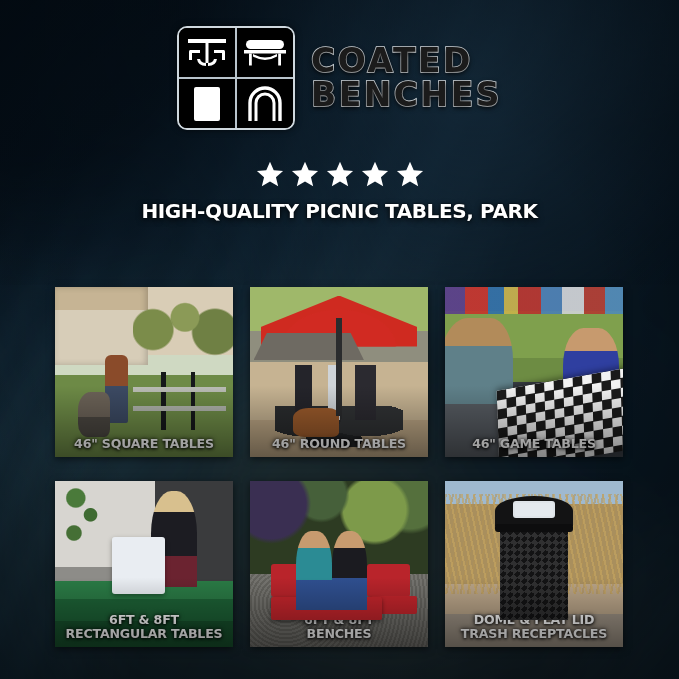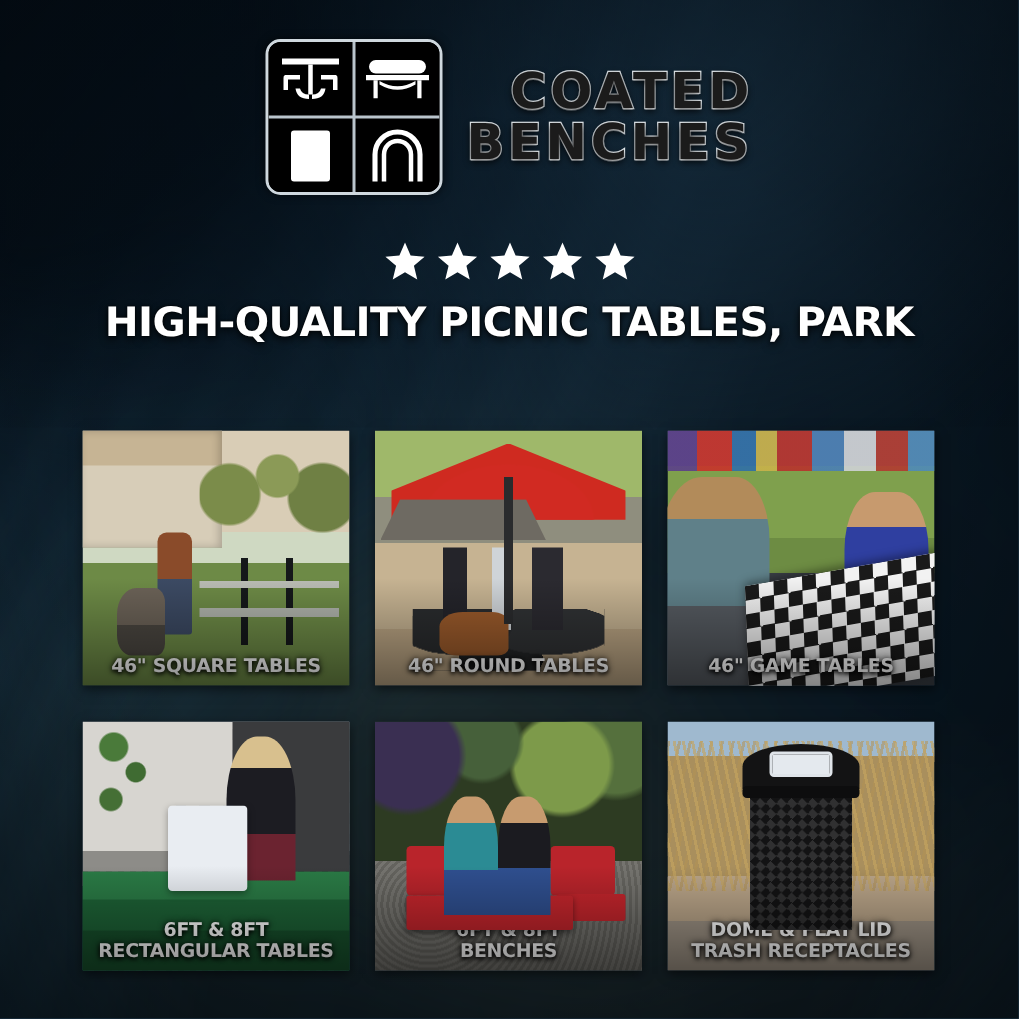"COATED" .logo-row { text-align: right -> none }
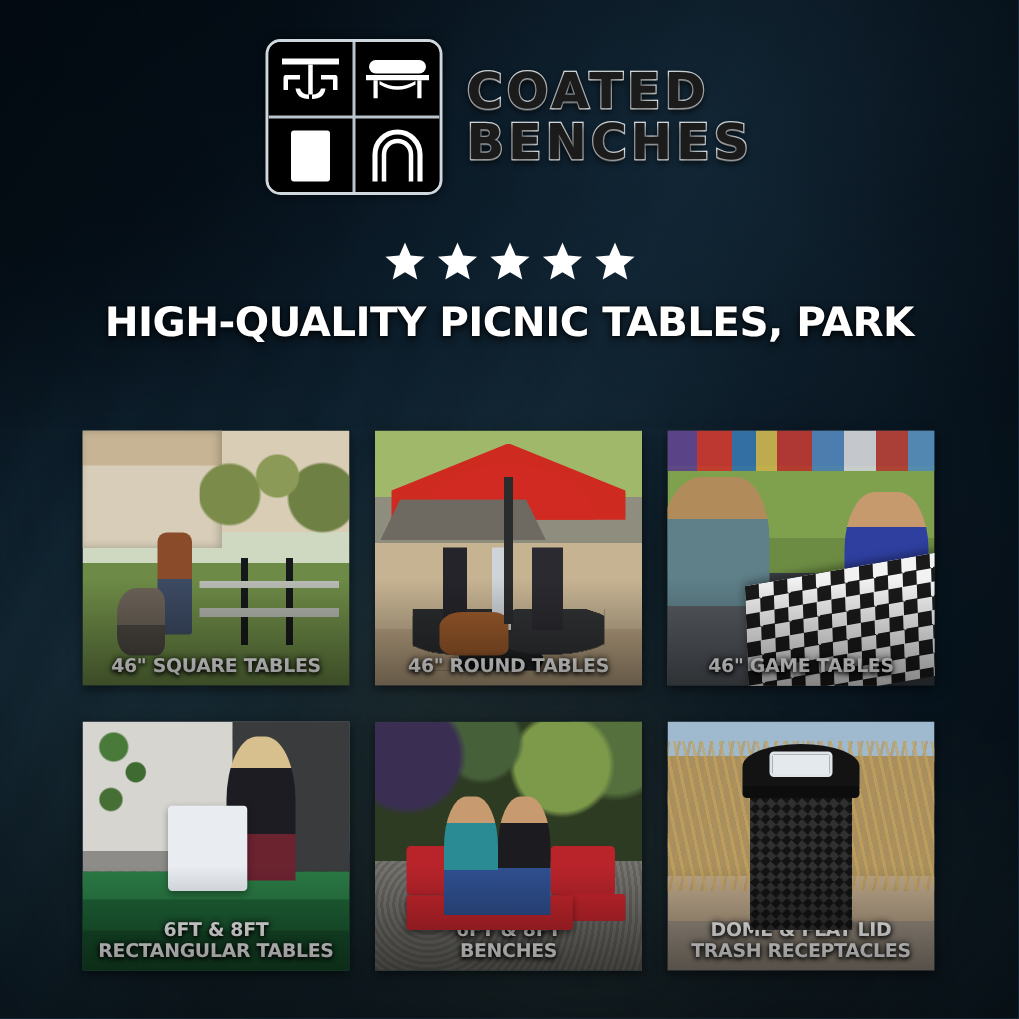"HIGH-QUALITY PICNIC TABLES, PARK" .headline { font-size: 27px -> 20px }
